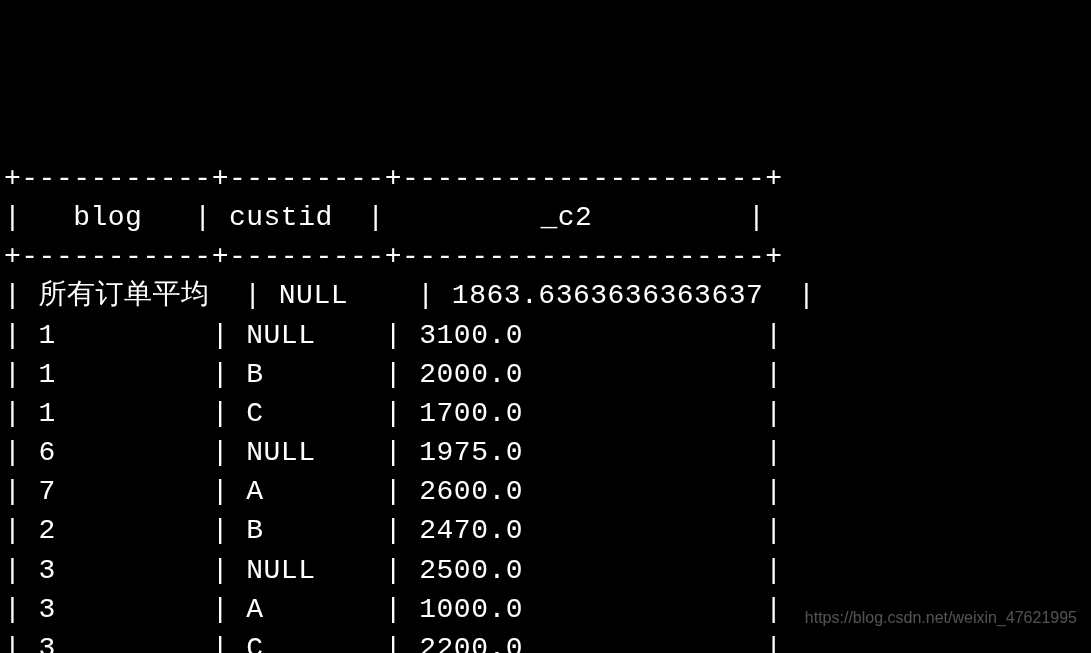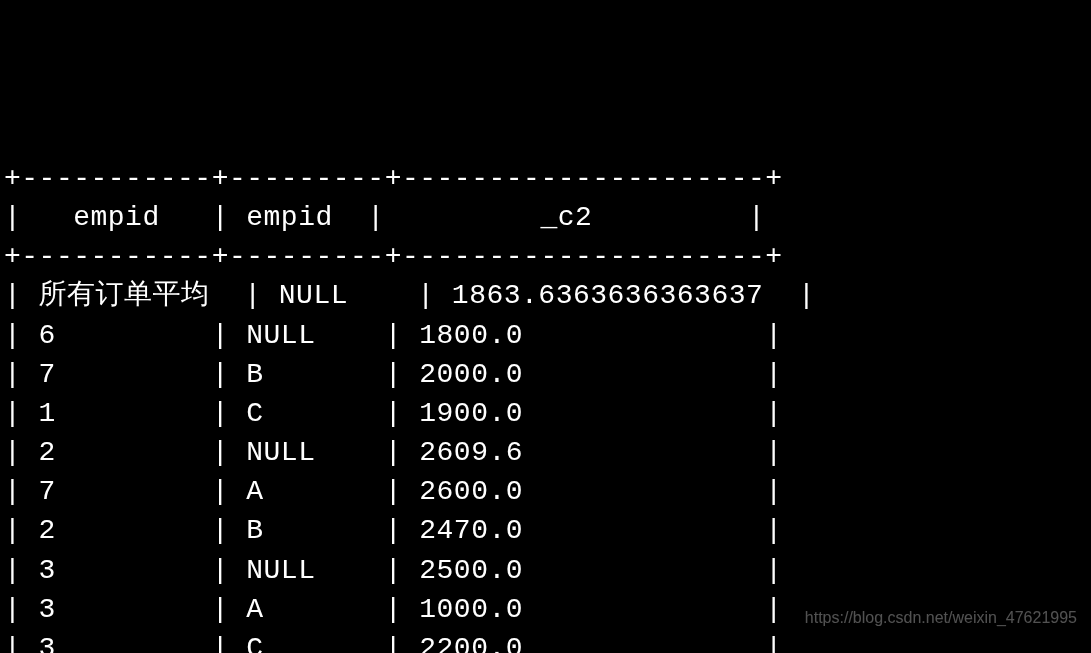"| empid | empid |" span.row { text: empid   | empid -> blog   | custid }
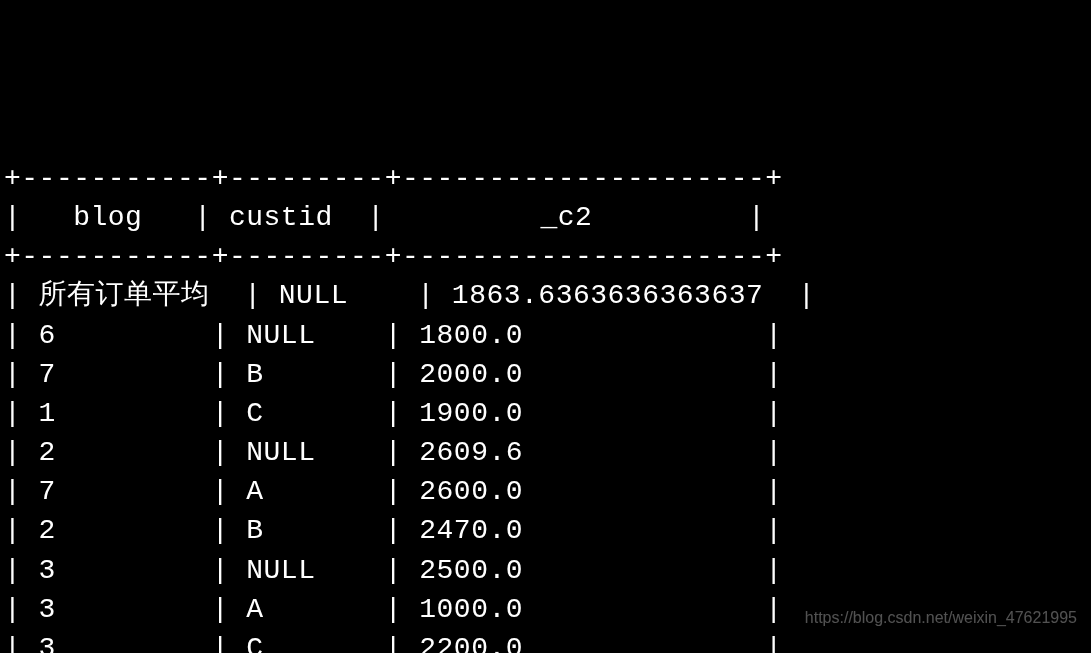"| 6 | NULL |" span.row { text: 6         | NULL    | 1800.0 -> 1         | NULL    | 3100.0 }
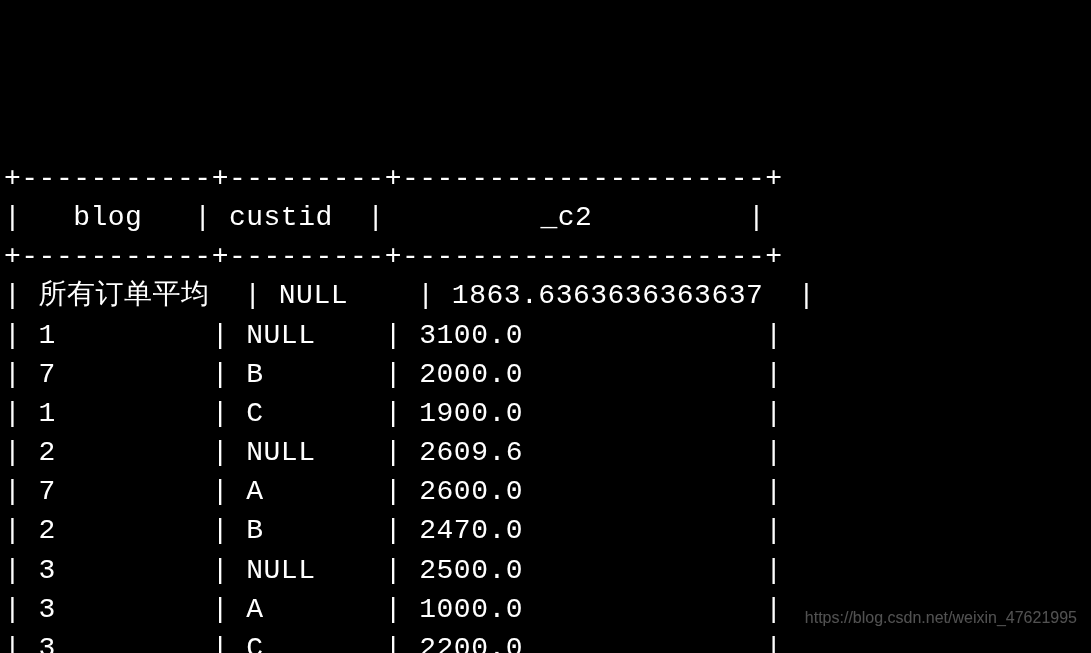"| 7 | B |" span.row { text: 7 -> 1 }
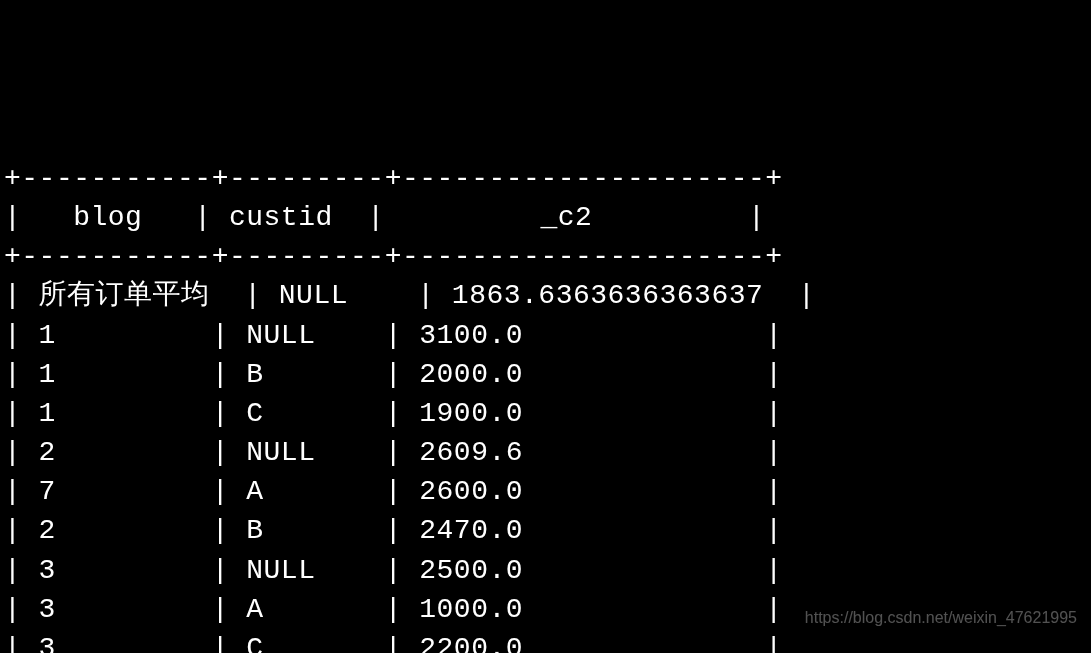"| 1 | C |" span.row { text: 1900.0 -> 1700.0 }
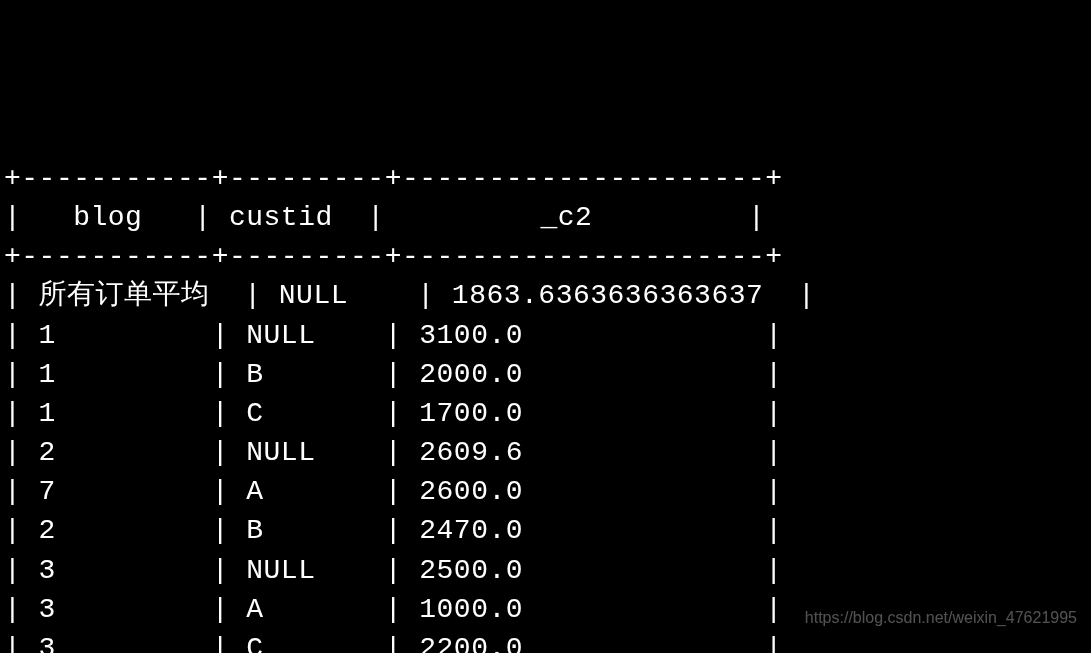"| 2 | NULL |" span.row { text: 2         | NULL    | 2609.6 -> 6         | NULL    | 1975.0 }
